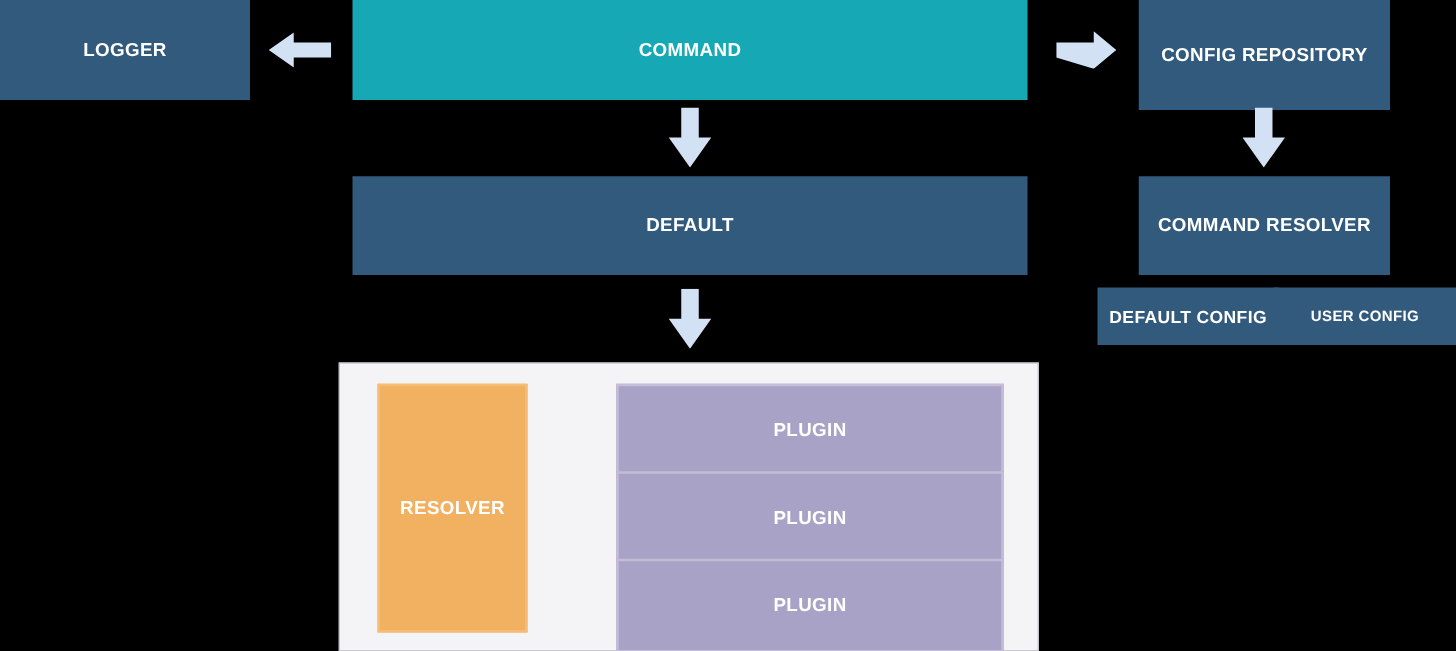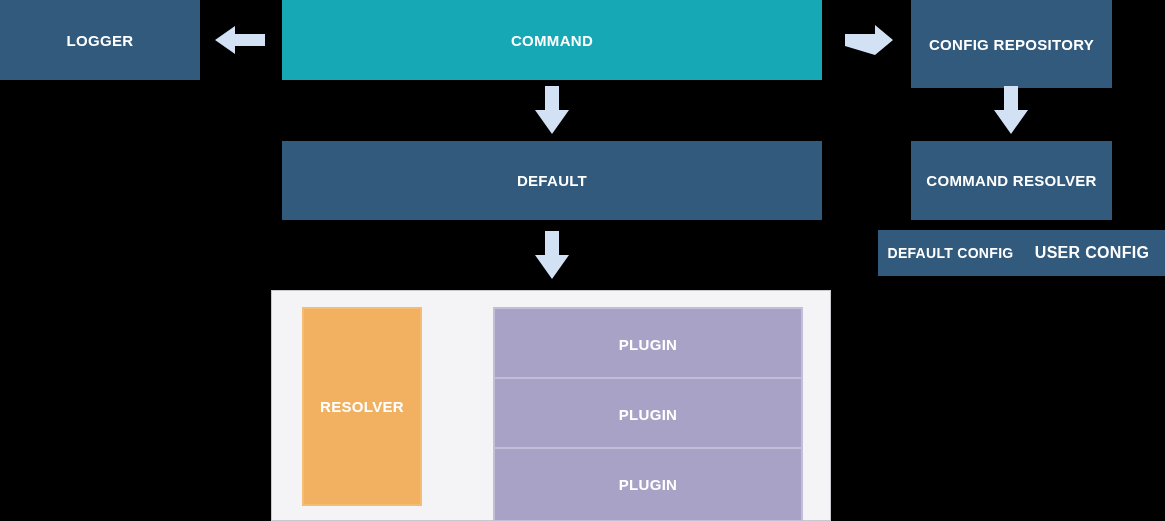"USER CONFIG" #user-config { font-size: 16px -> 12px }
